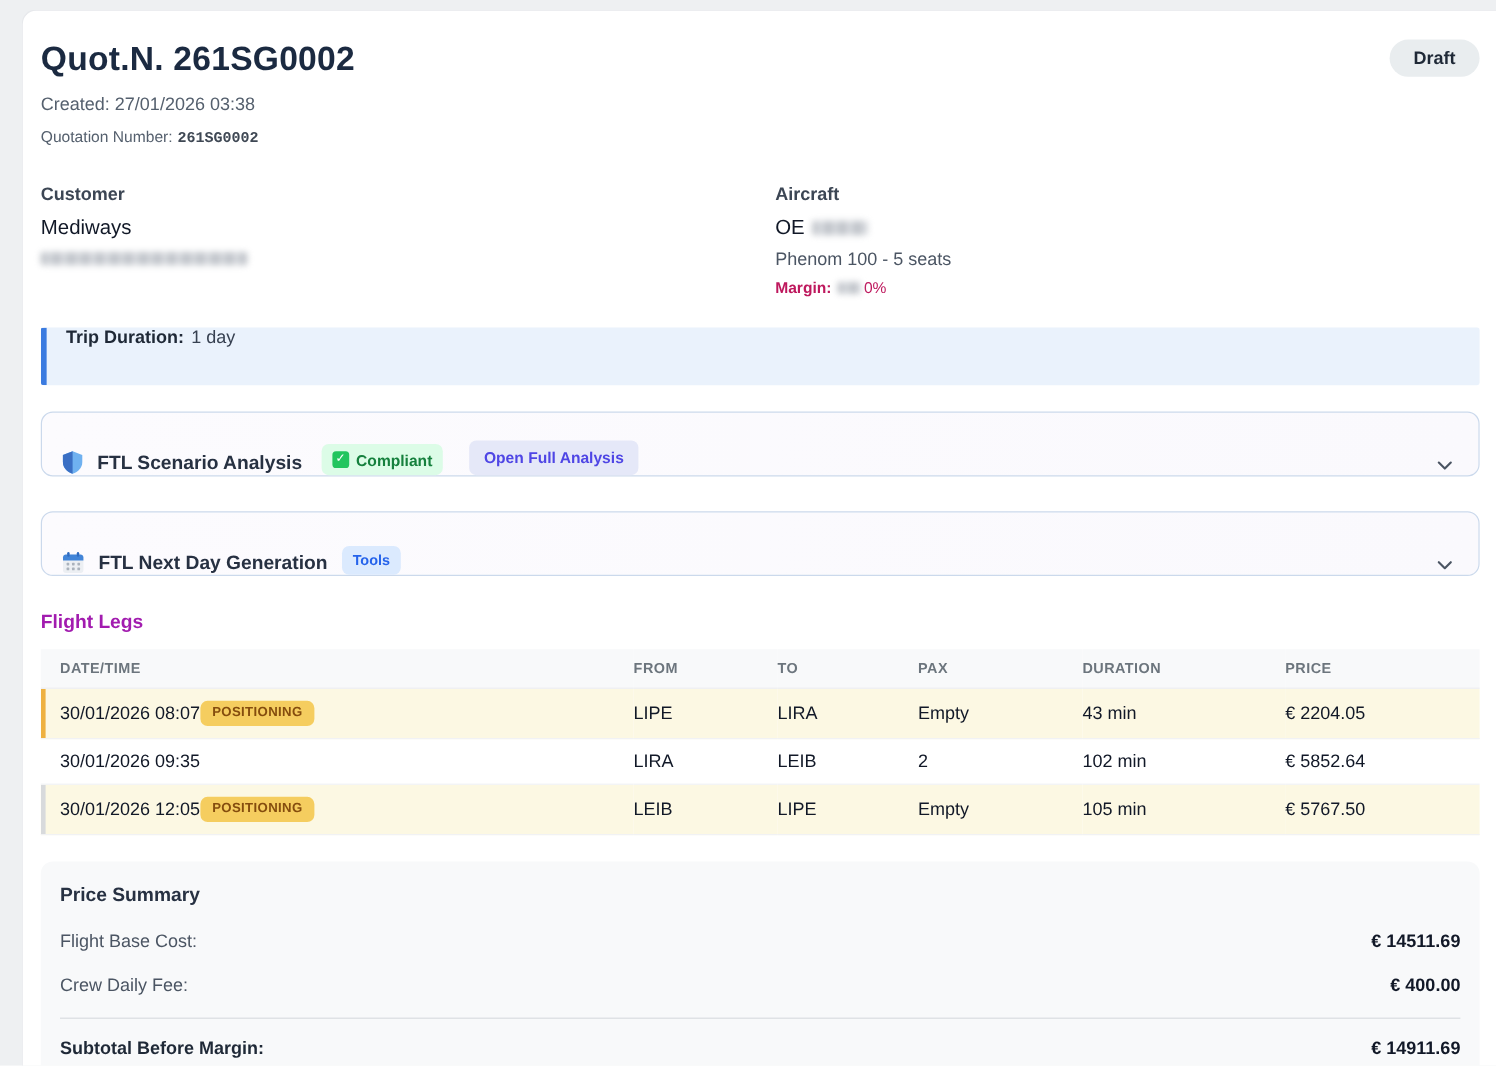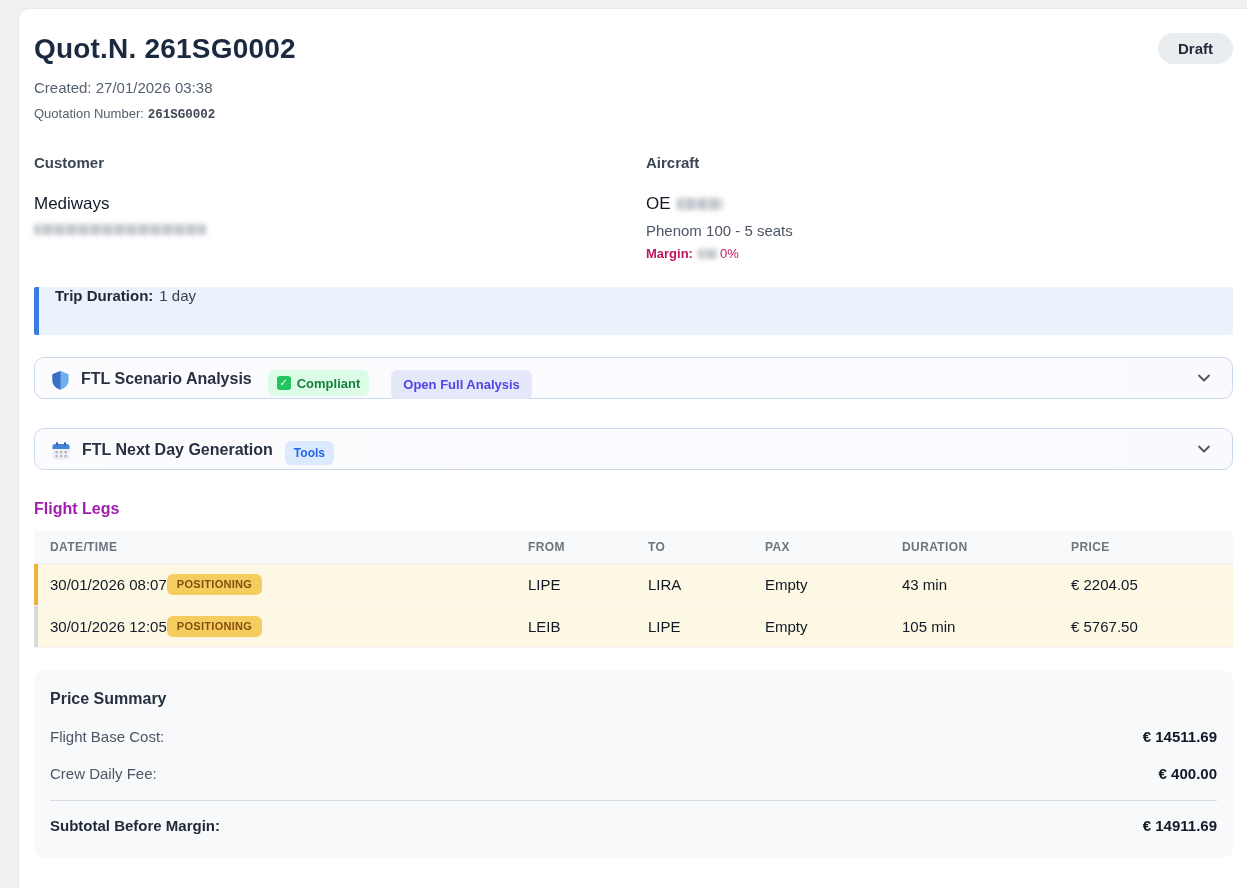"Mediways" .big-value { margin-top: 23px -> 9px }
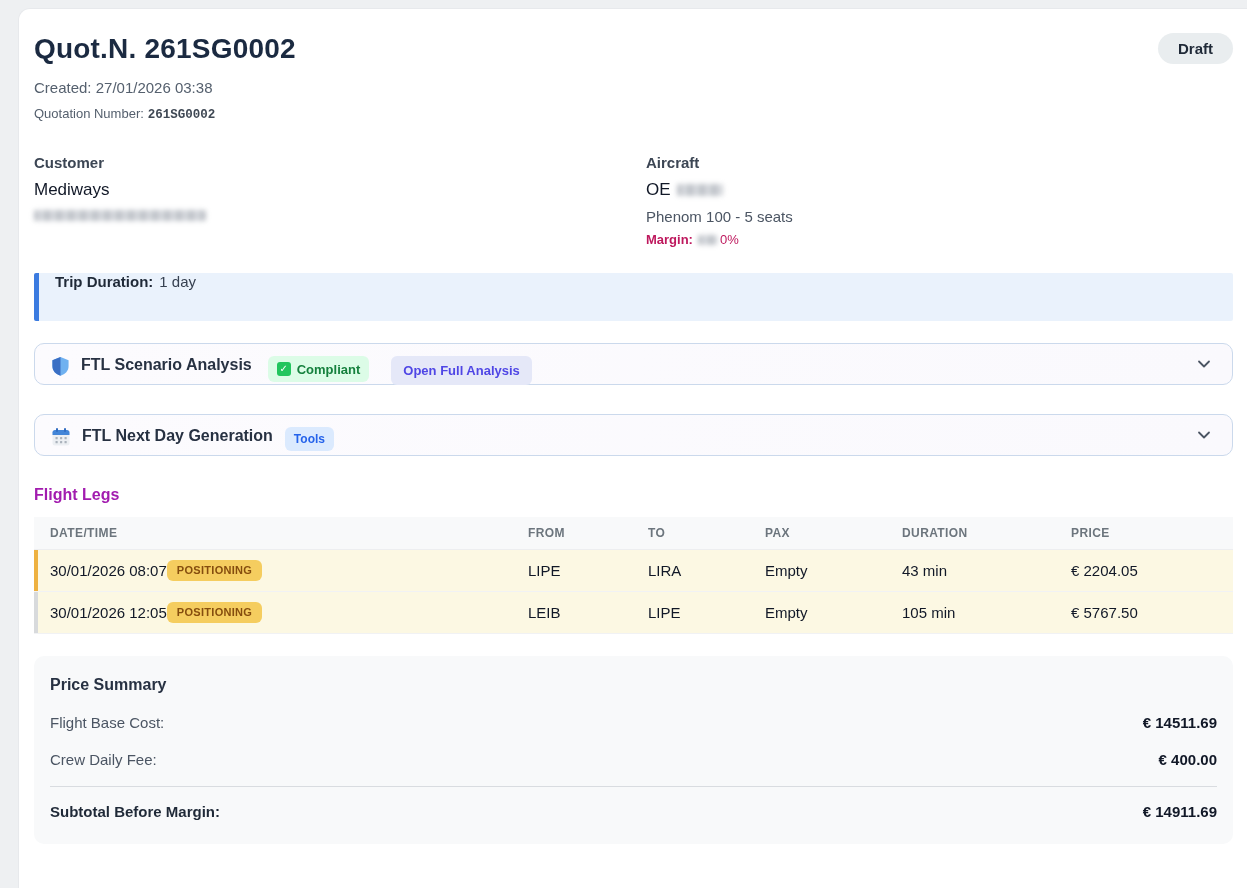"FTL Scenario Analysis" .ftl-bar { align-items: flex-start -> flex-end; height: 42px -> 54px; padding: 12px 20px 0 16px -> 0 20px 0 16px }
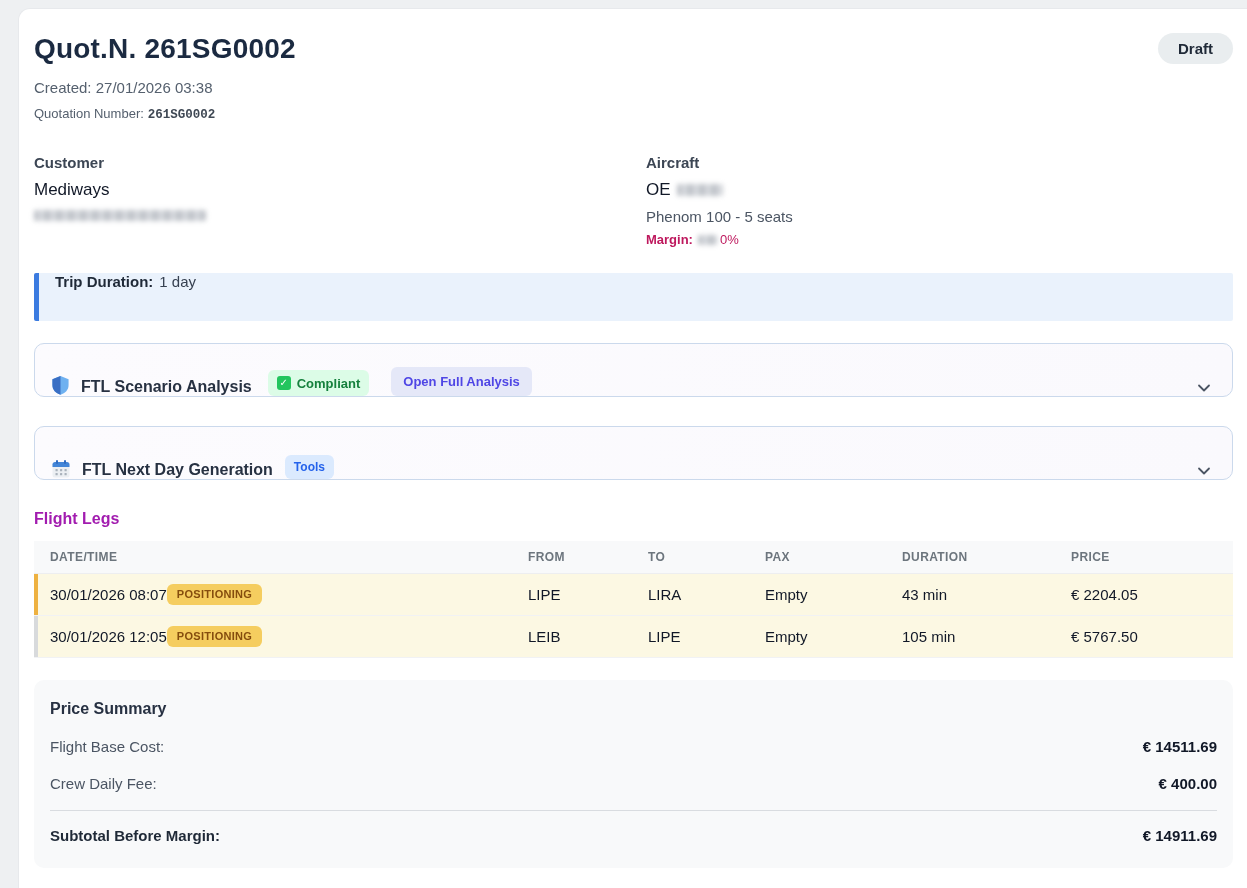"30/01/2026 09:35" tr.leg-row { html: none -> <tr> <td> <span> <span>30/01/2026 09:35</span> </span> </td> <td>LIRA</td> <td>LEIB</td> <td>2</td> <td>102 min</td> <td>€ 5852.64</td> </tr> }
